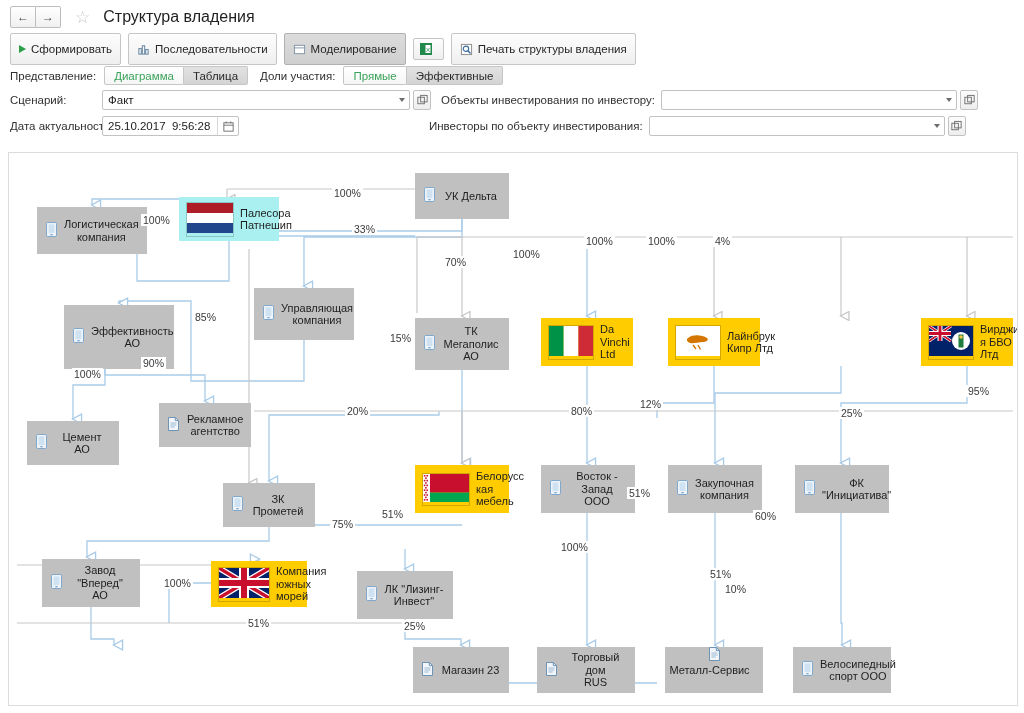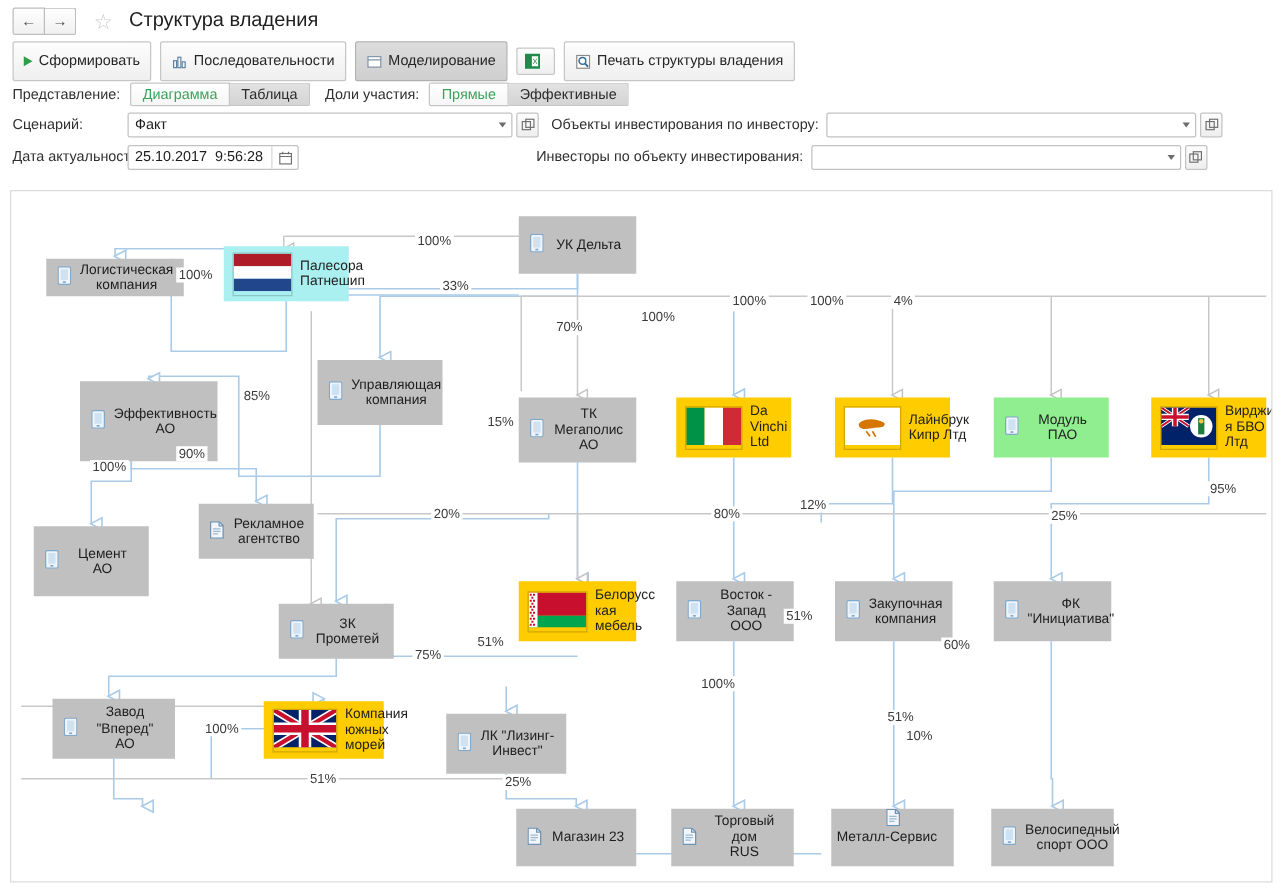"Логистическая" div.node { height: 30px -> 47px }
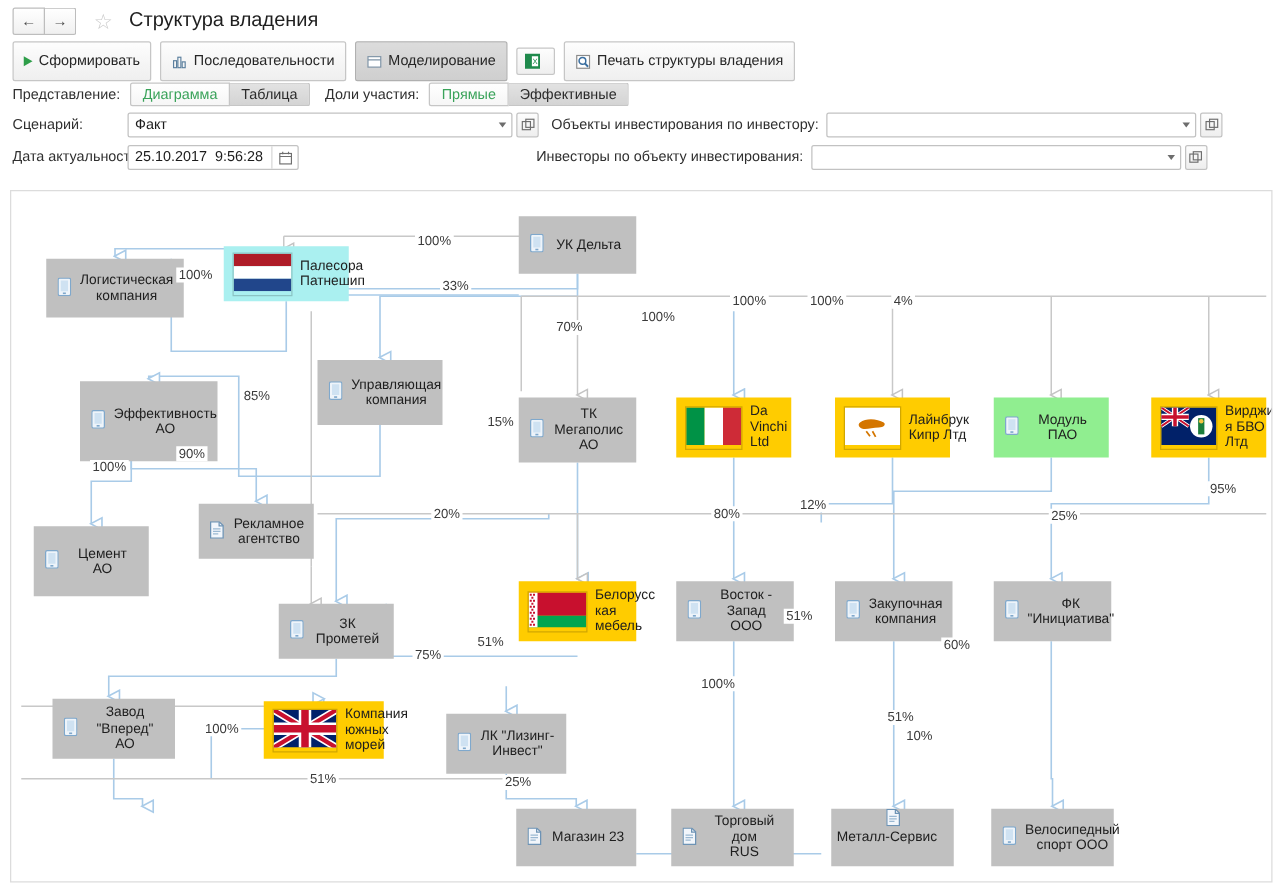"Модуль ПАО" div.node { html: <div> <span><svg> <rect></rect> <rect></rect> <rect></rect> </svg></span> <span>Модуль ПАО</span> </div> -> none }
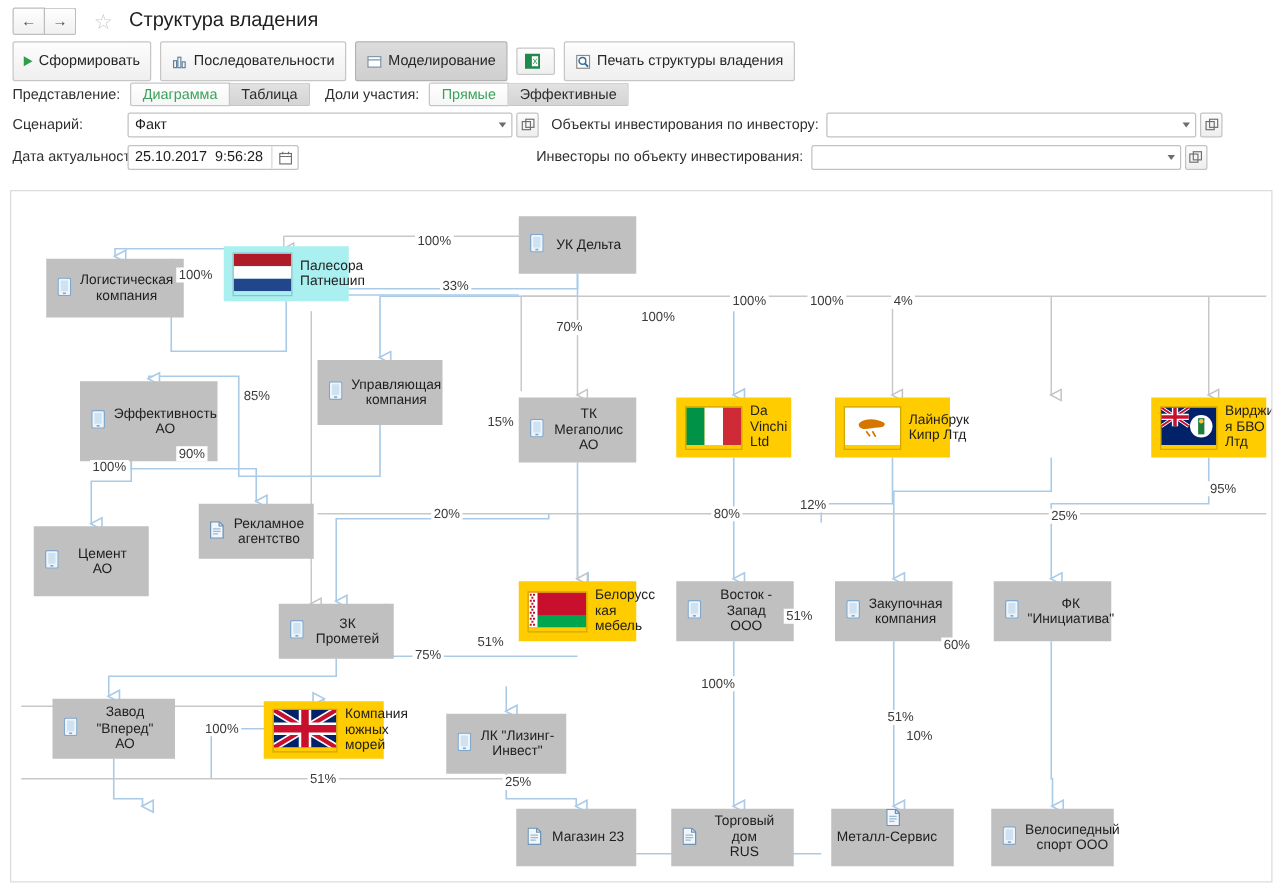"Цемент АО" div.node { height: 56px -> 44px }
